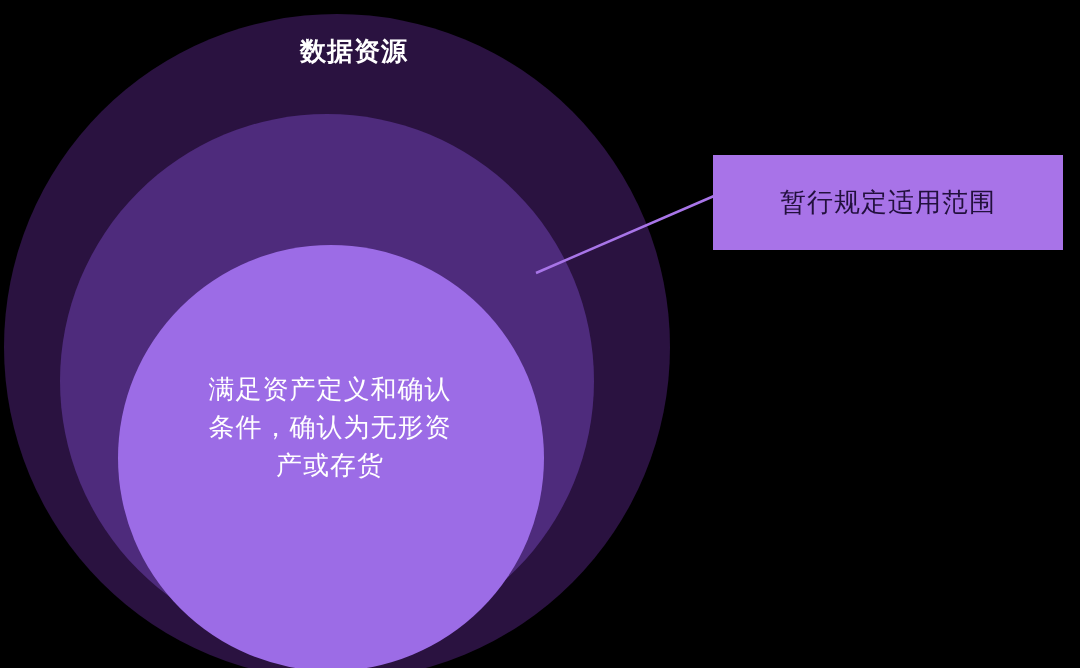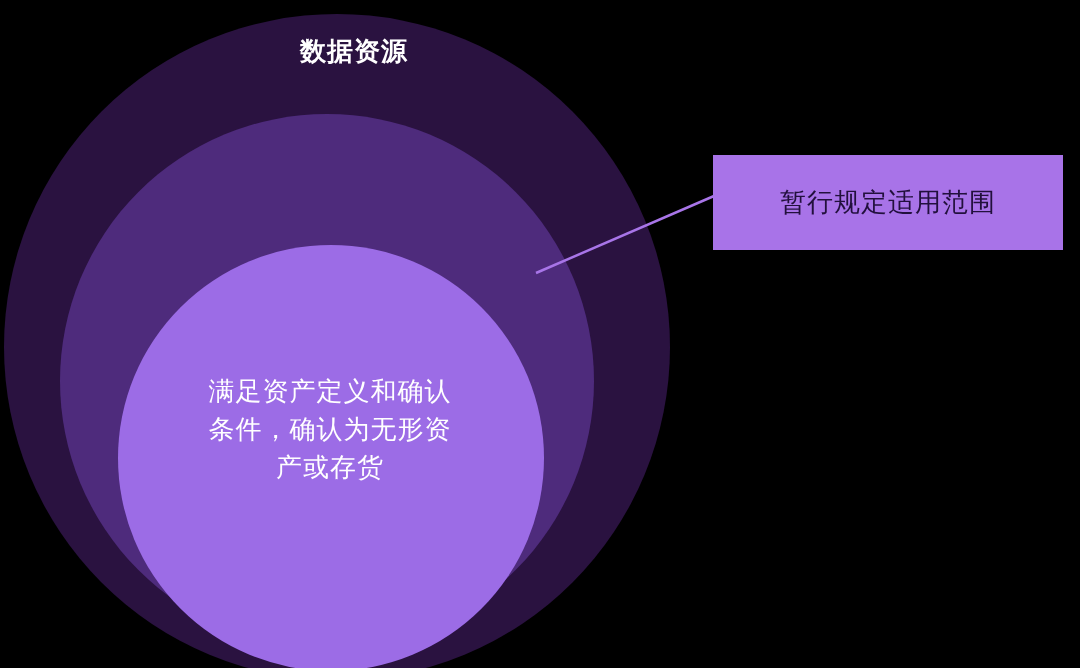"满足资产定义和确认" .label-inner { font-family: none -> Liberation Mono, monospace }
